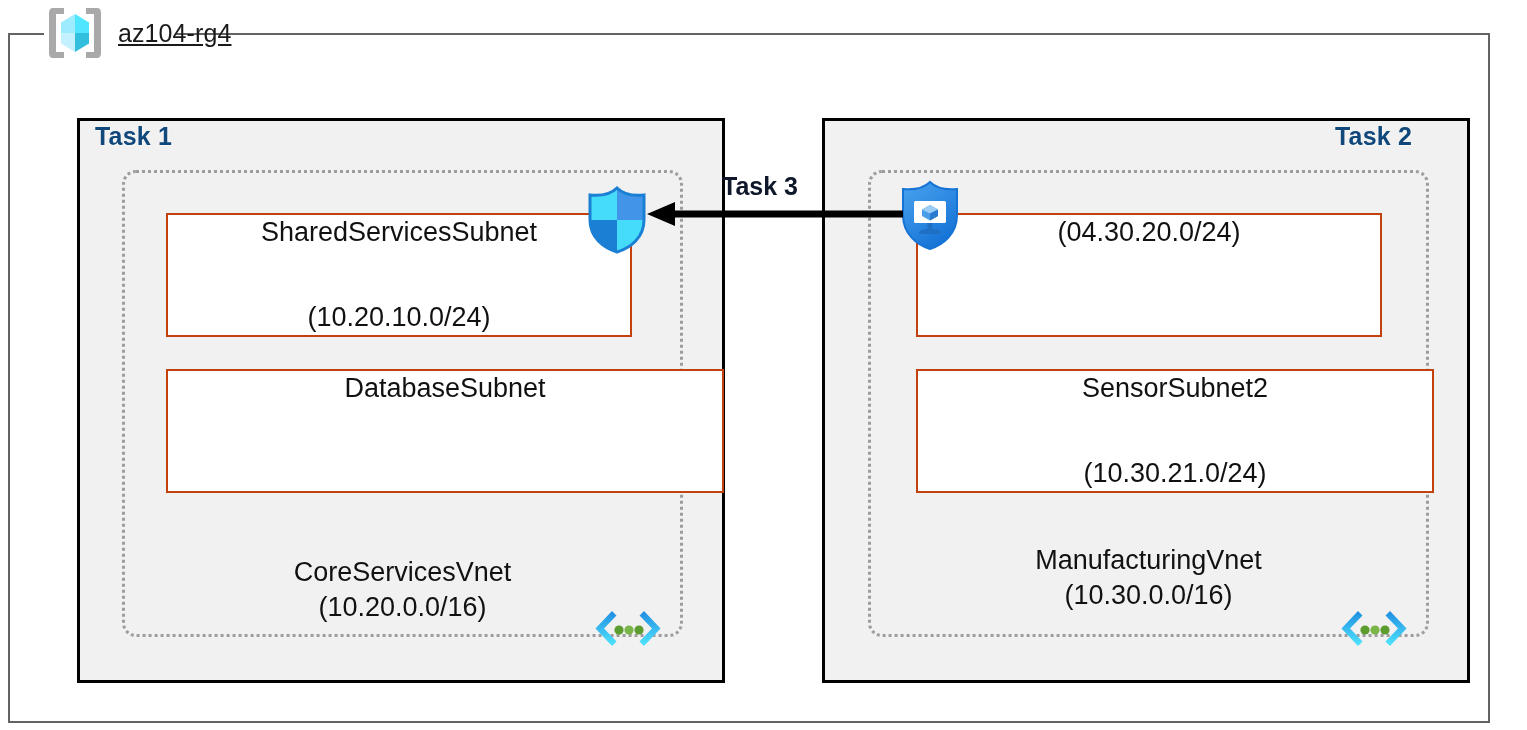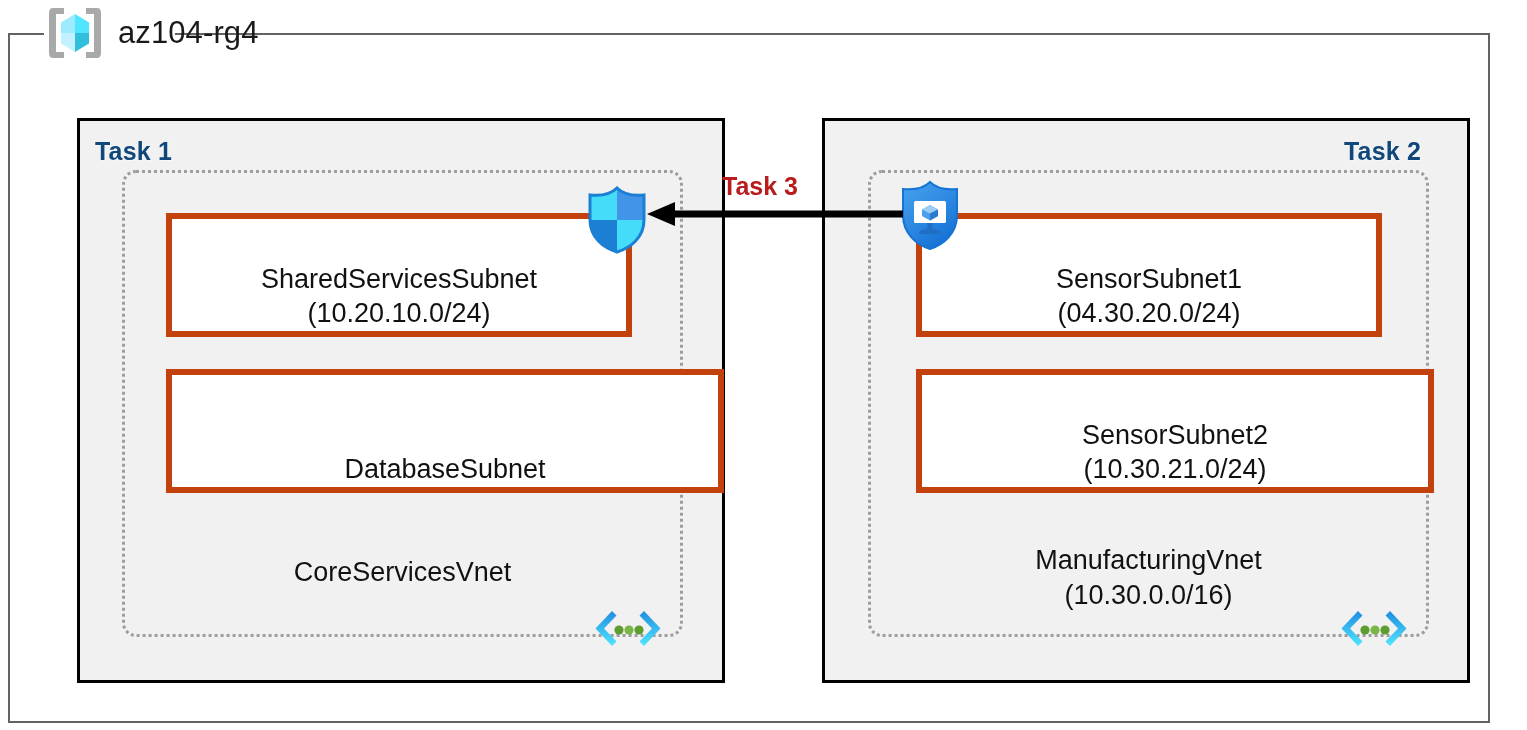"az104-rg4" .rg-title { font-size: 31px -> 25px; text-decoration: none -> underline }
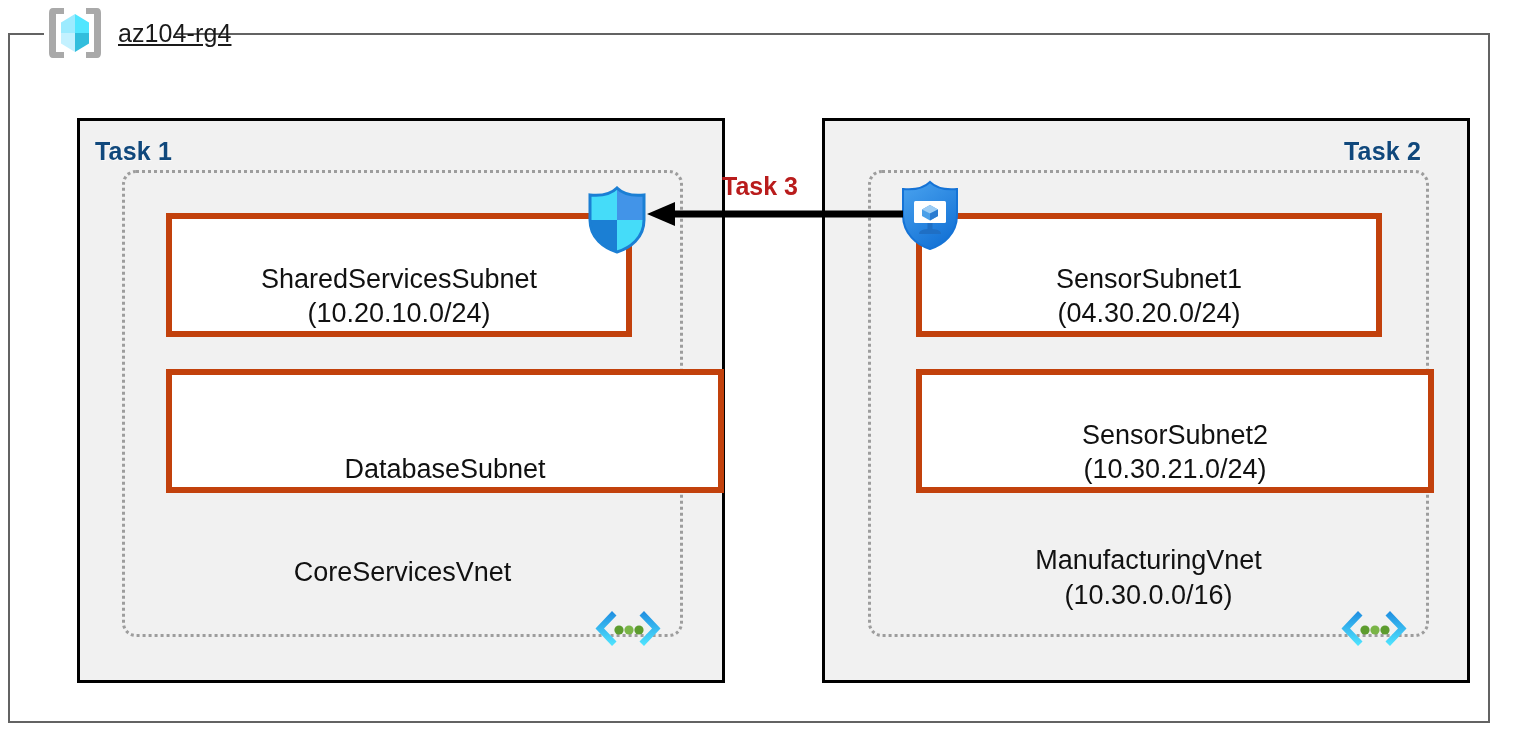"Task 1" .task-label { top: 137px -> 122px }
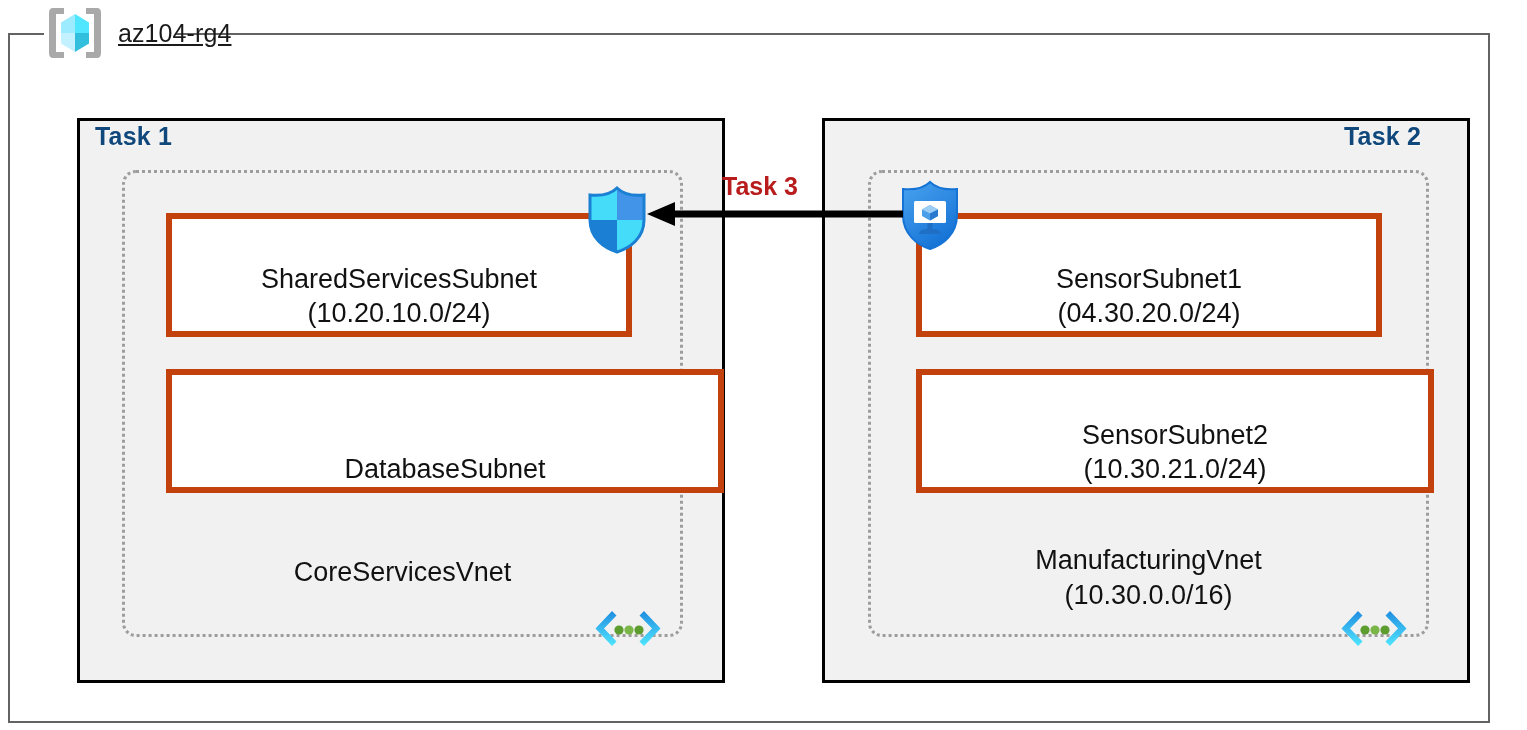"Task 2" #task2-label { margin-left: 9px -> none }
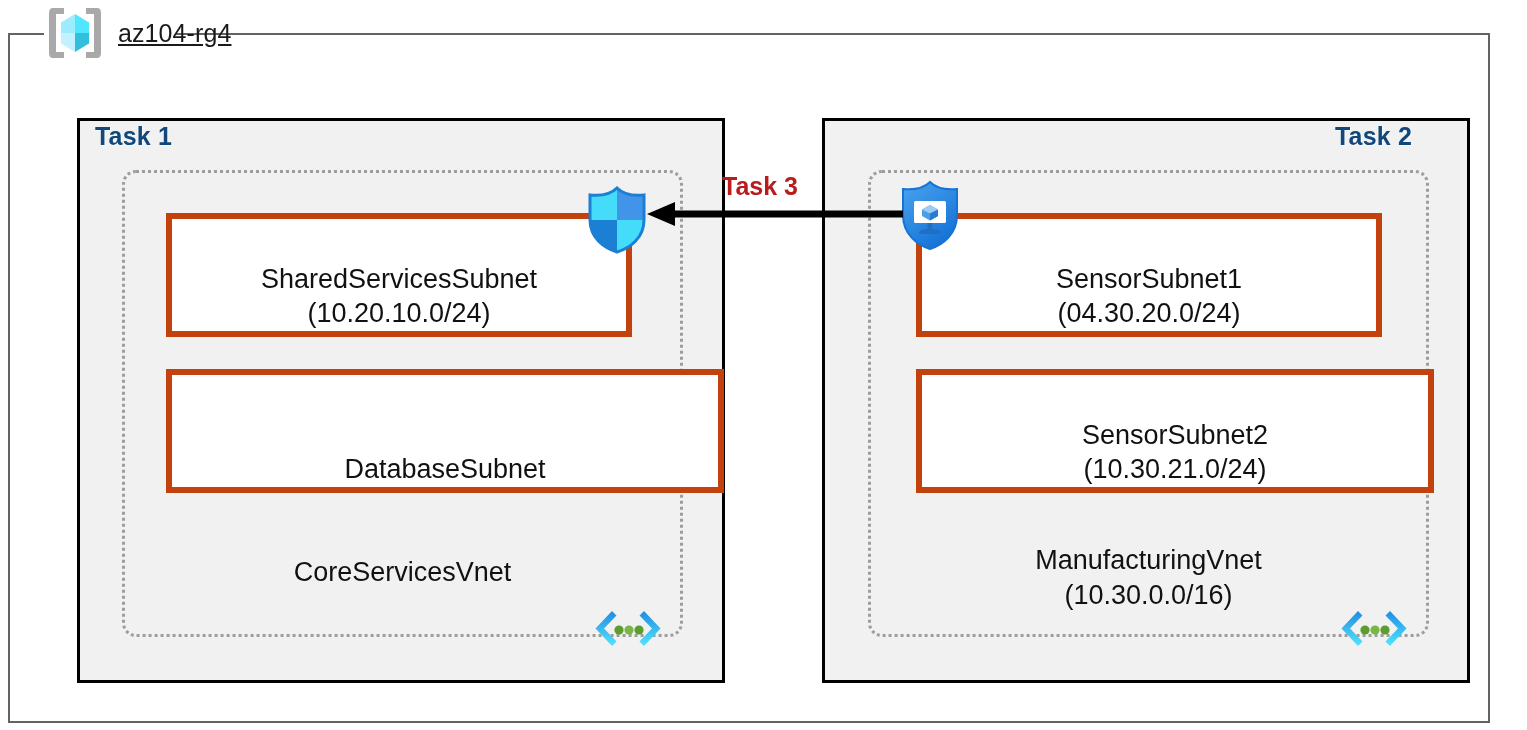"Task 3" #task3-label { color: #b91c1c -> #0f172a }
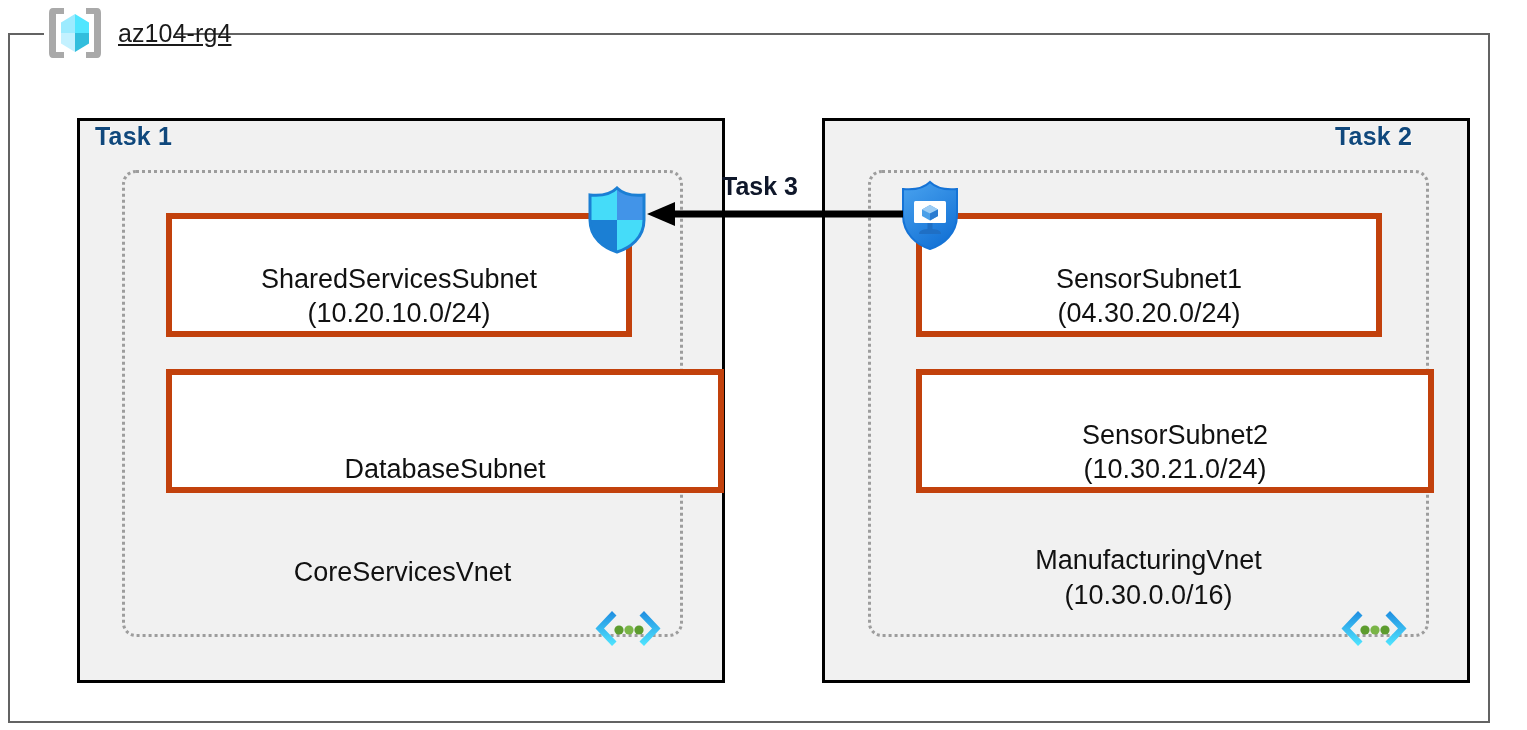"SharedServicesSubnet" .subnet-box { border: 6px solid #c2410c -> 2px solid #c2410c; justify-content: flex-end -> space-between }
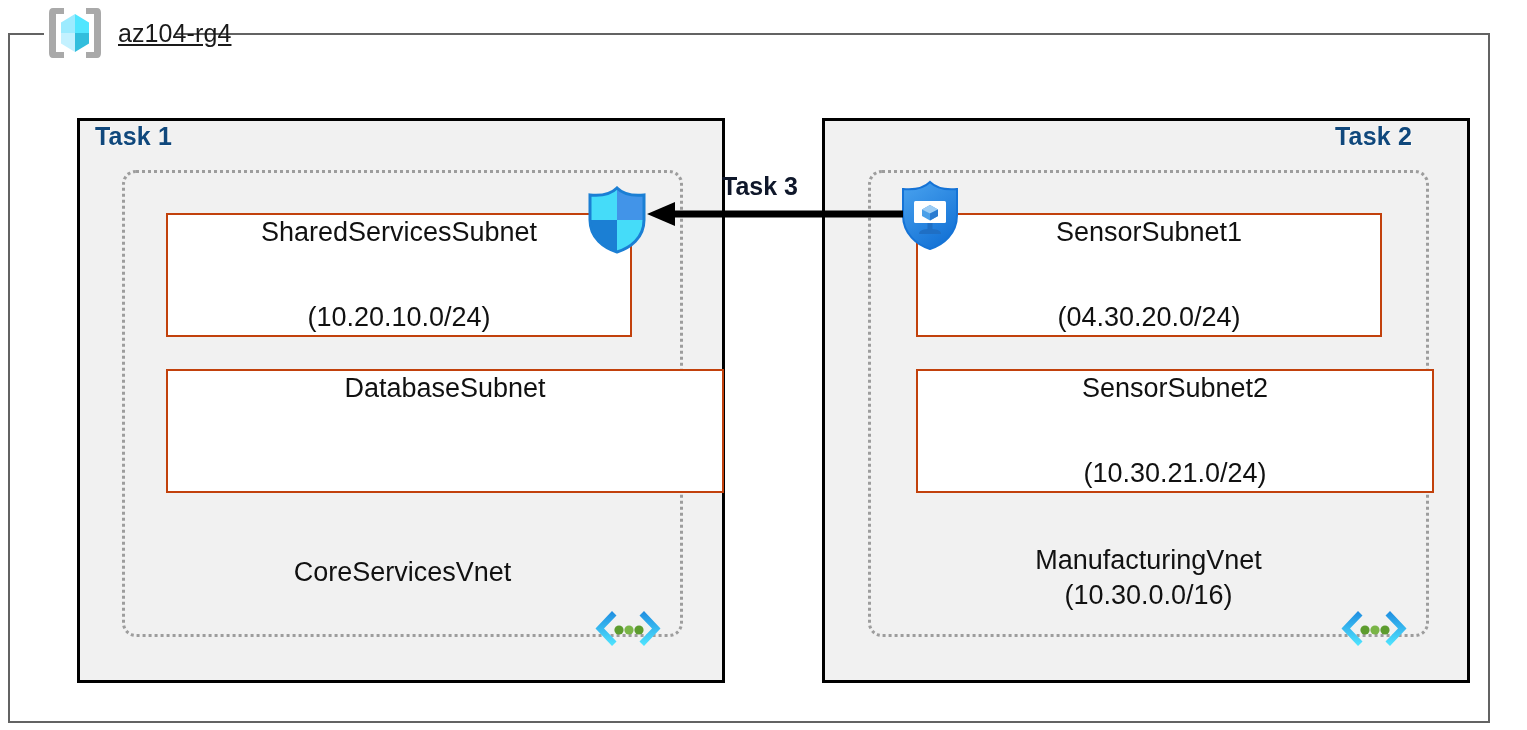"SensorSubnet1" div.subnet-line { html: <div>SensorSubnet1</div> -> none }
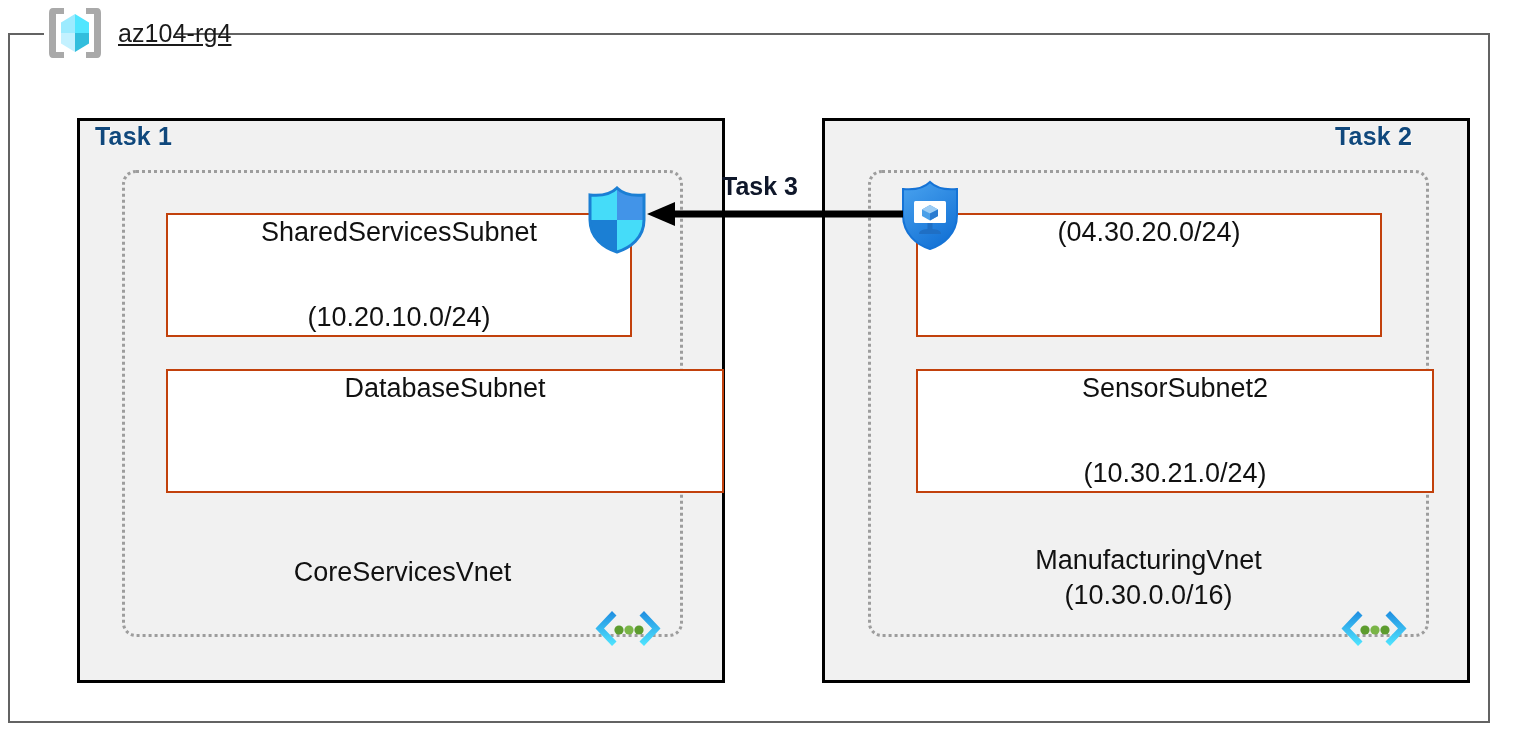"(10.20.0.0/16)" div { html: none -> <div>(10.20.0.0/16)</div> }
